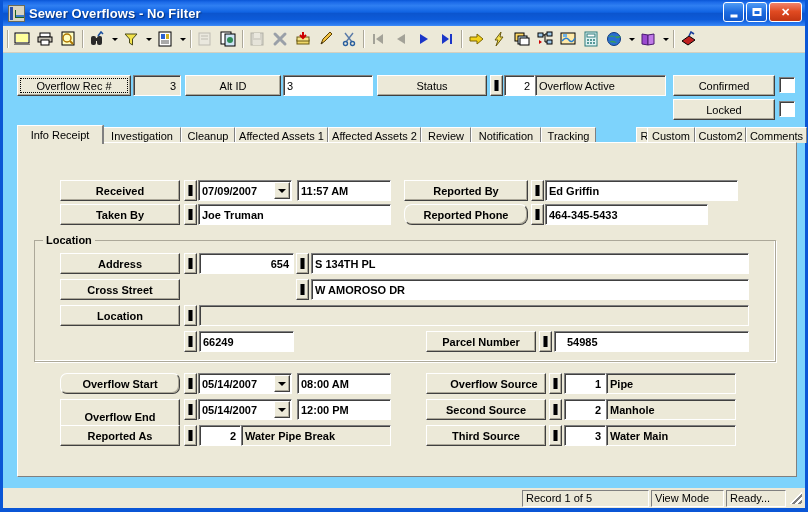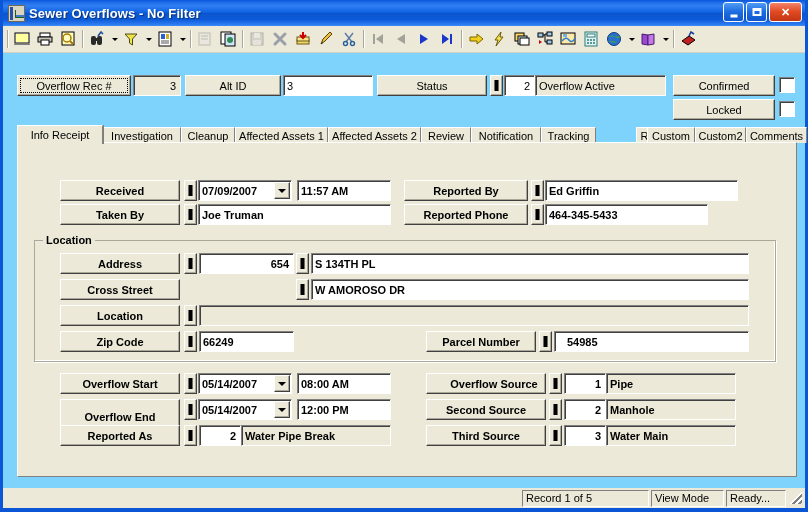"Reported Phone" div.btn { border-radius: none -> 8px }
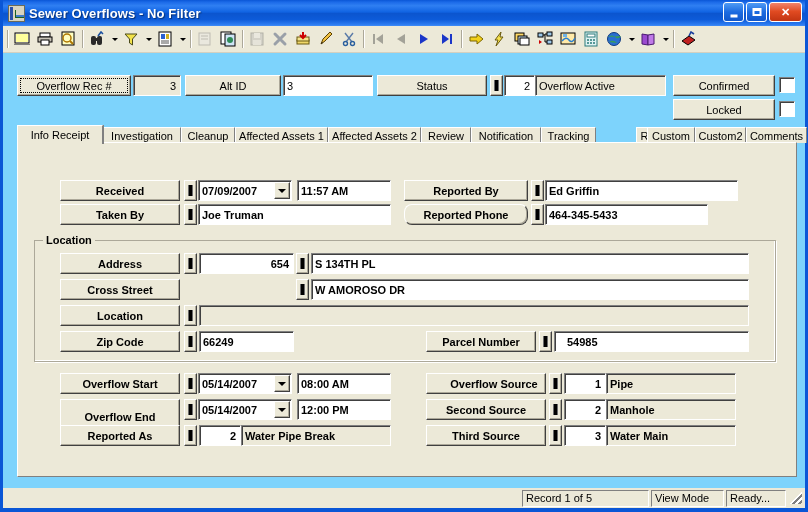"Zip Code" div.btn { html: <div>Zip Code</div> -> none }
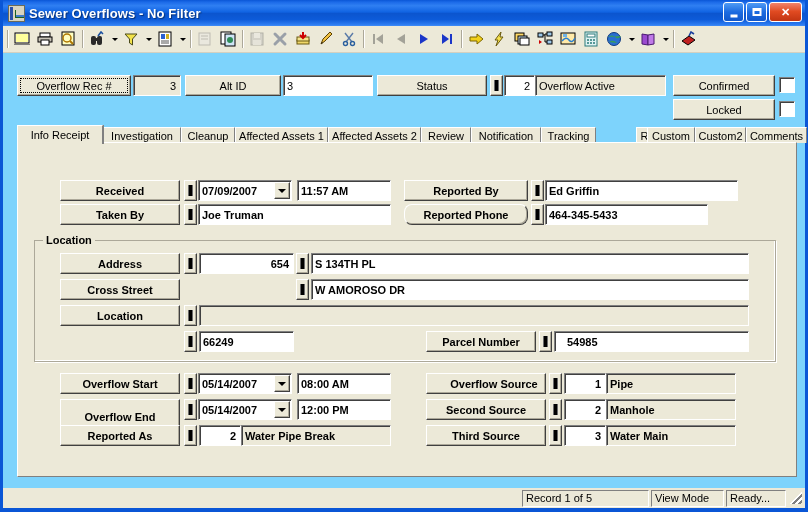"Overflow Start" div.btn { border-radius: none -> 7px }
